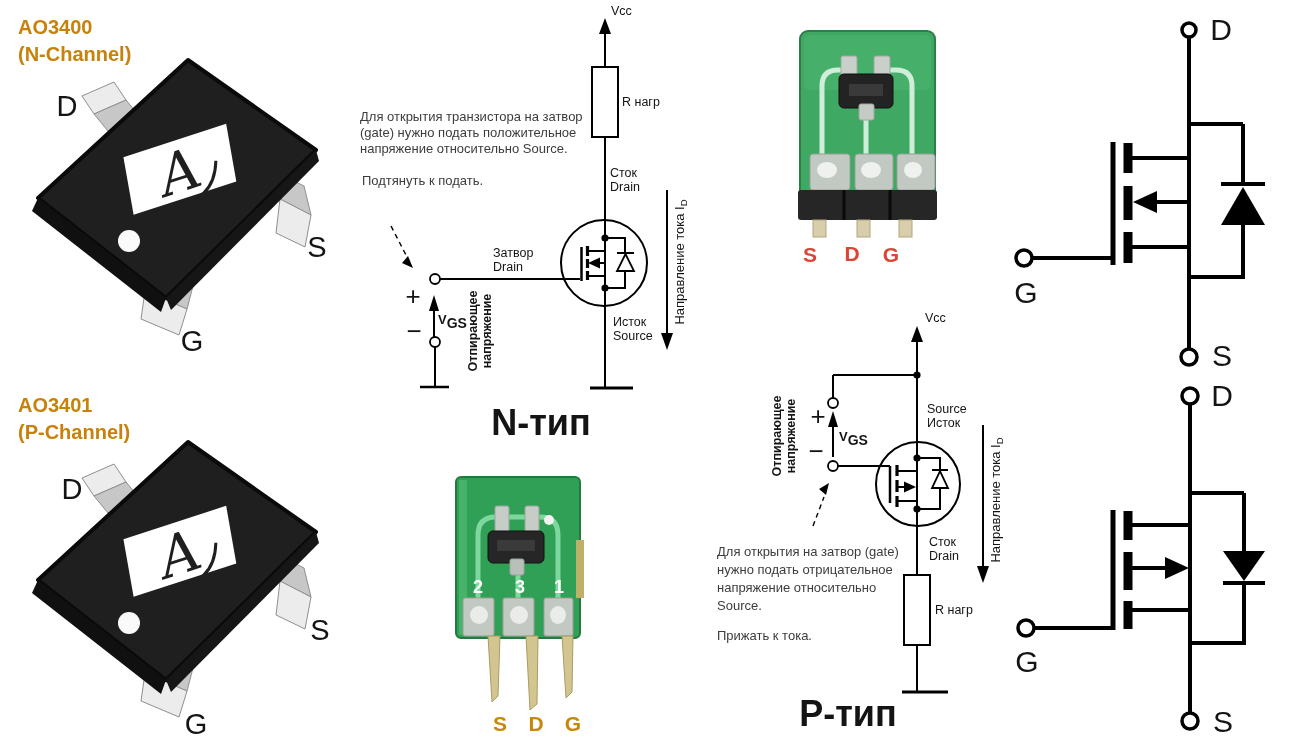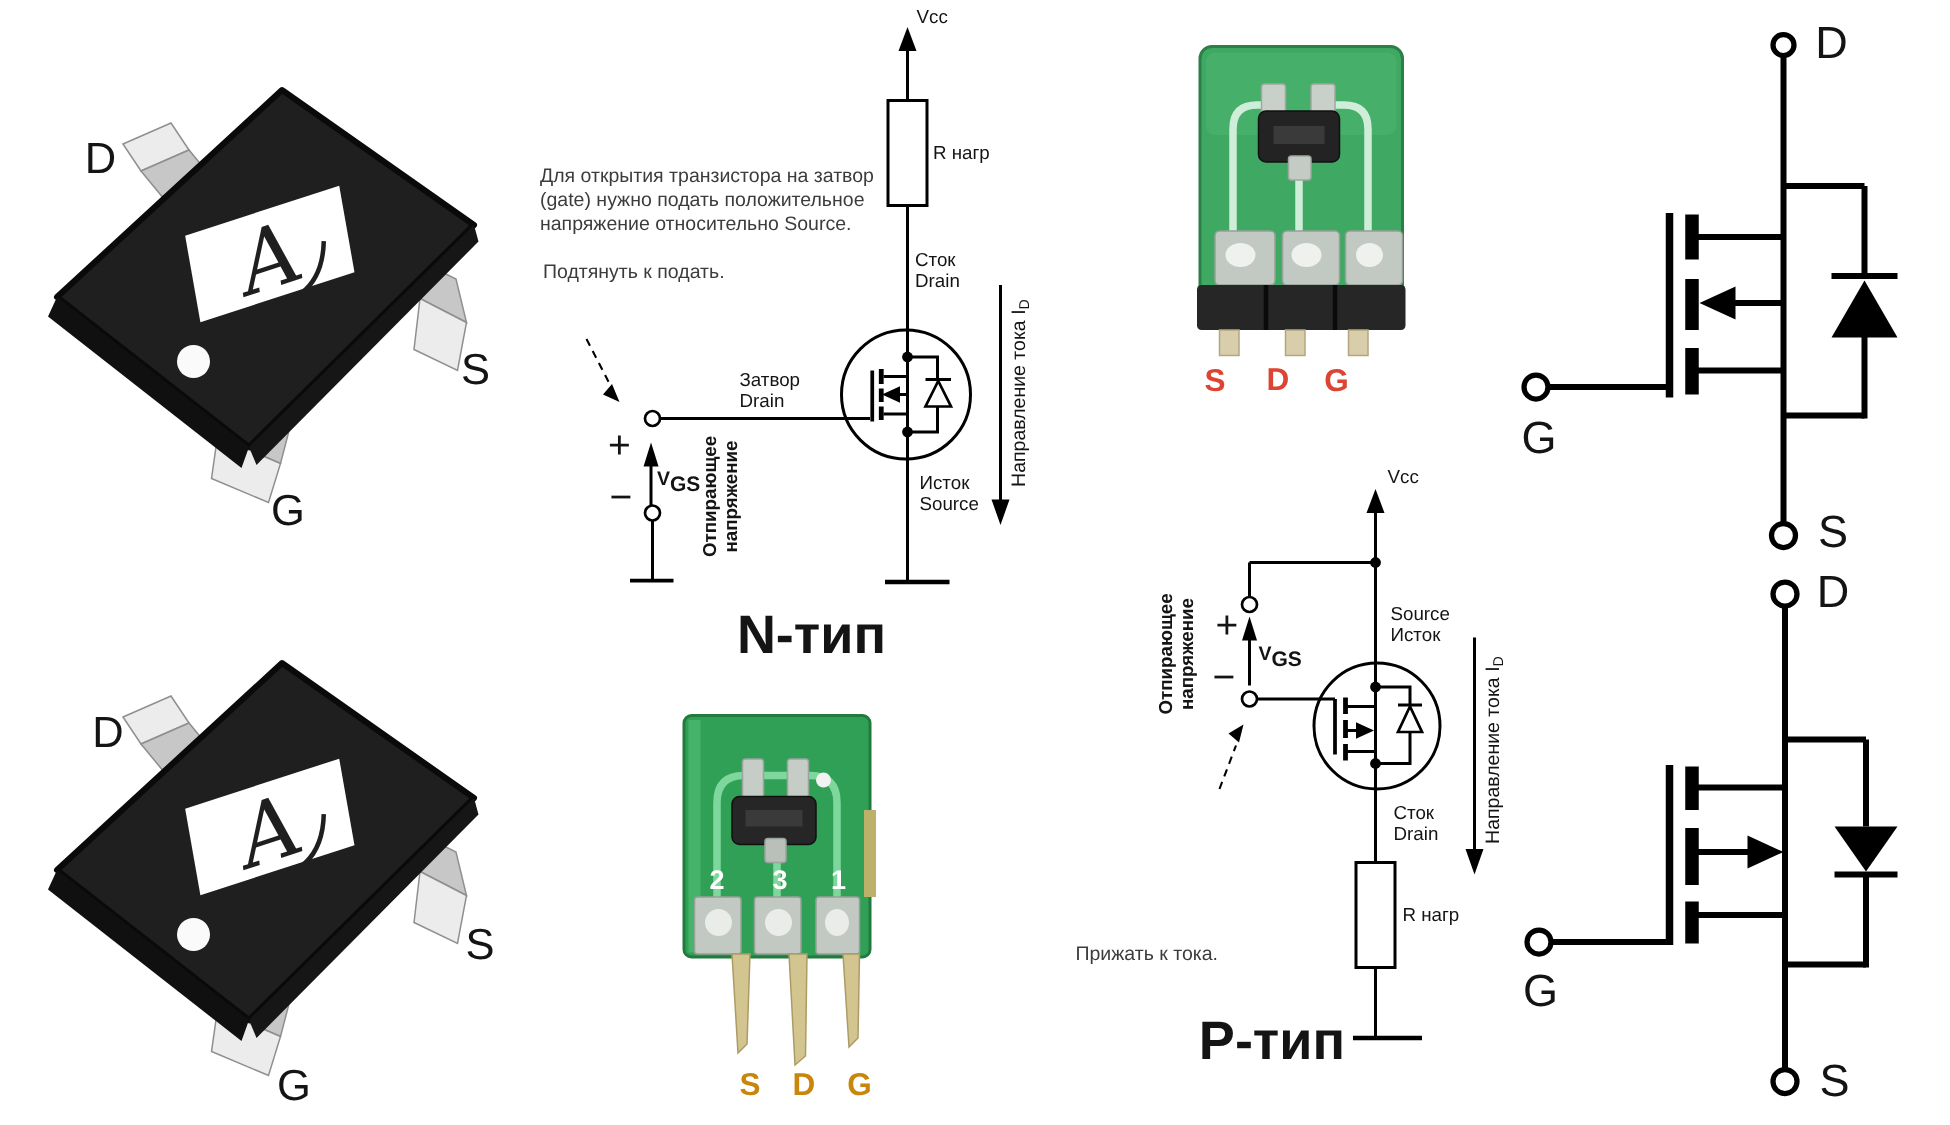"AO3400" div.lbl { html: none -> <div>AO3400 (N-Channel)</div> }
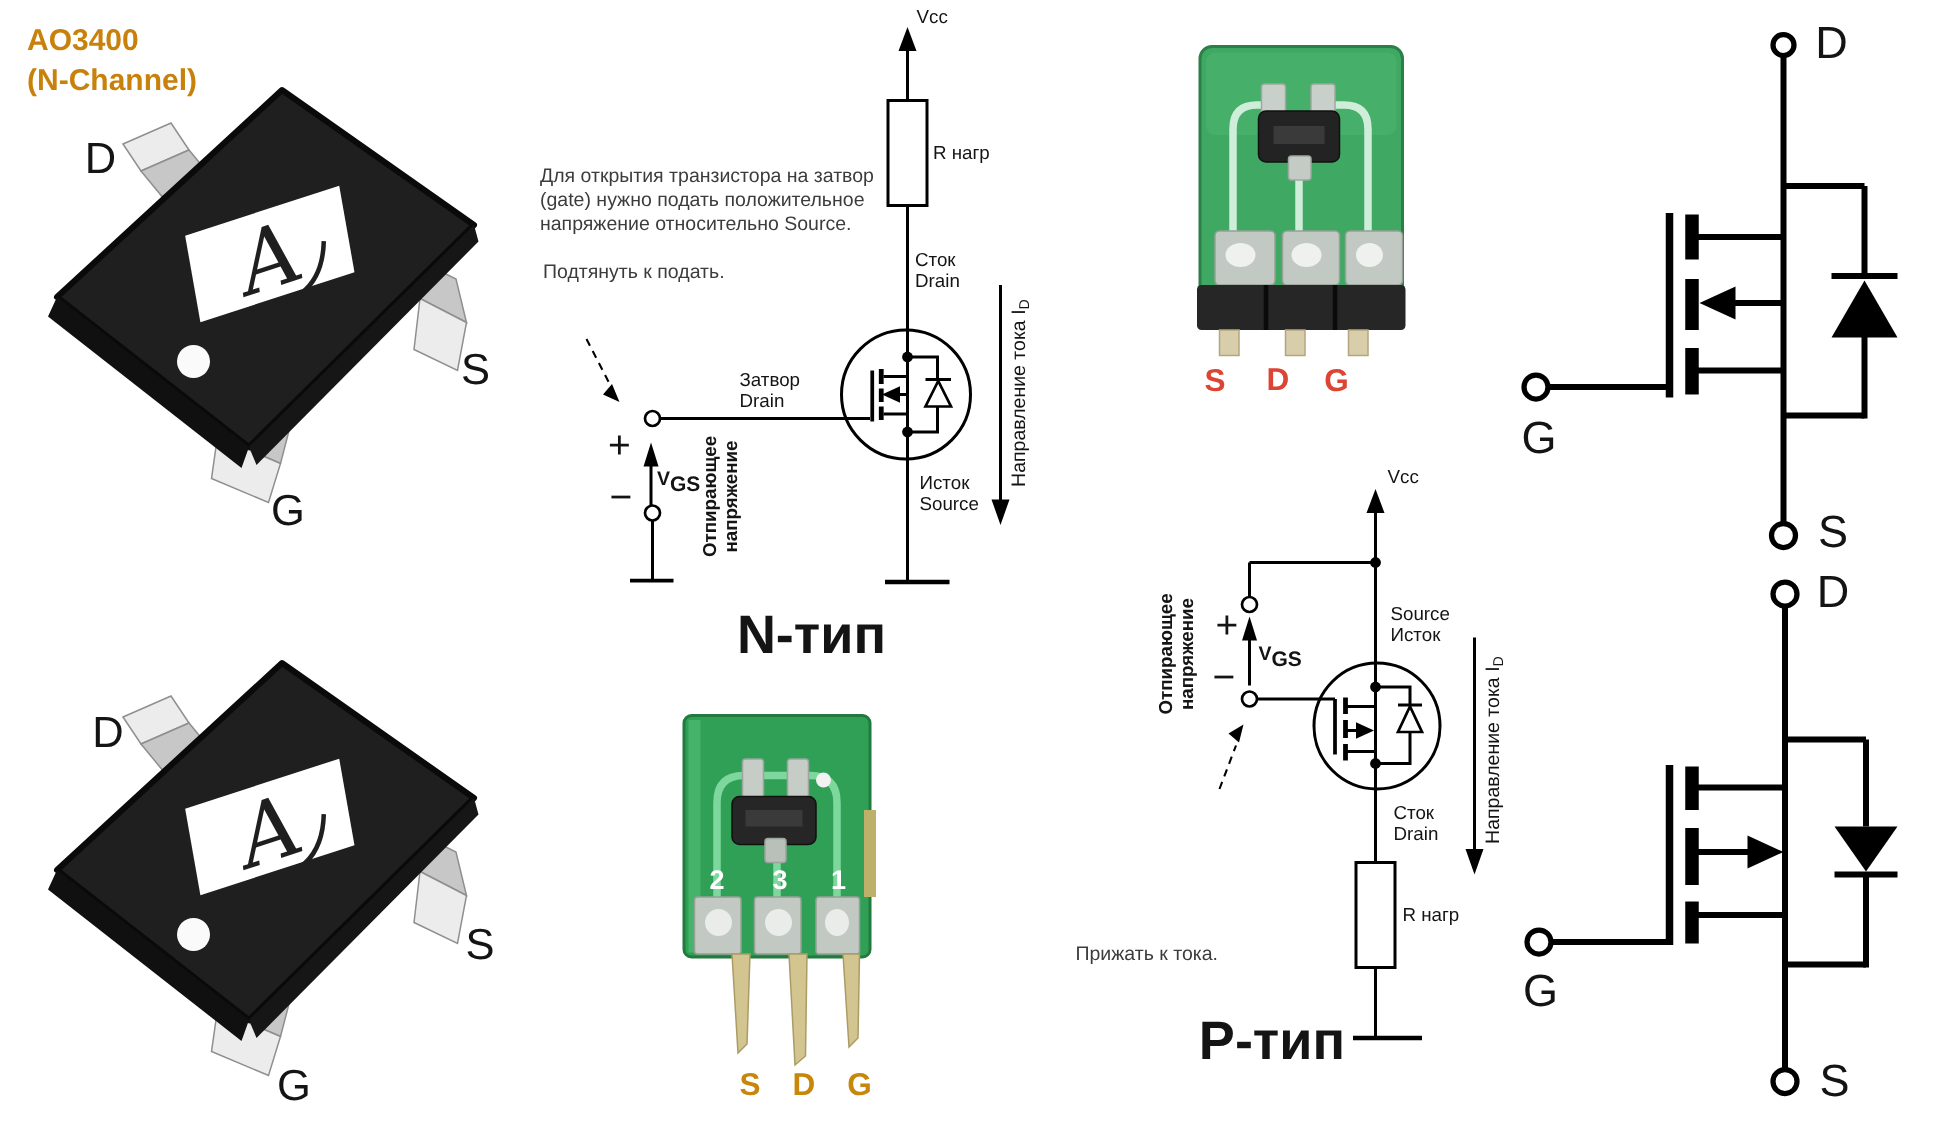"AO3401" div.lbl { html: none -> <div>AO3401 (P-Channel)</div> }
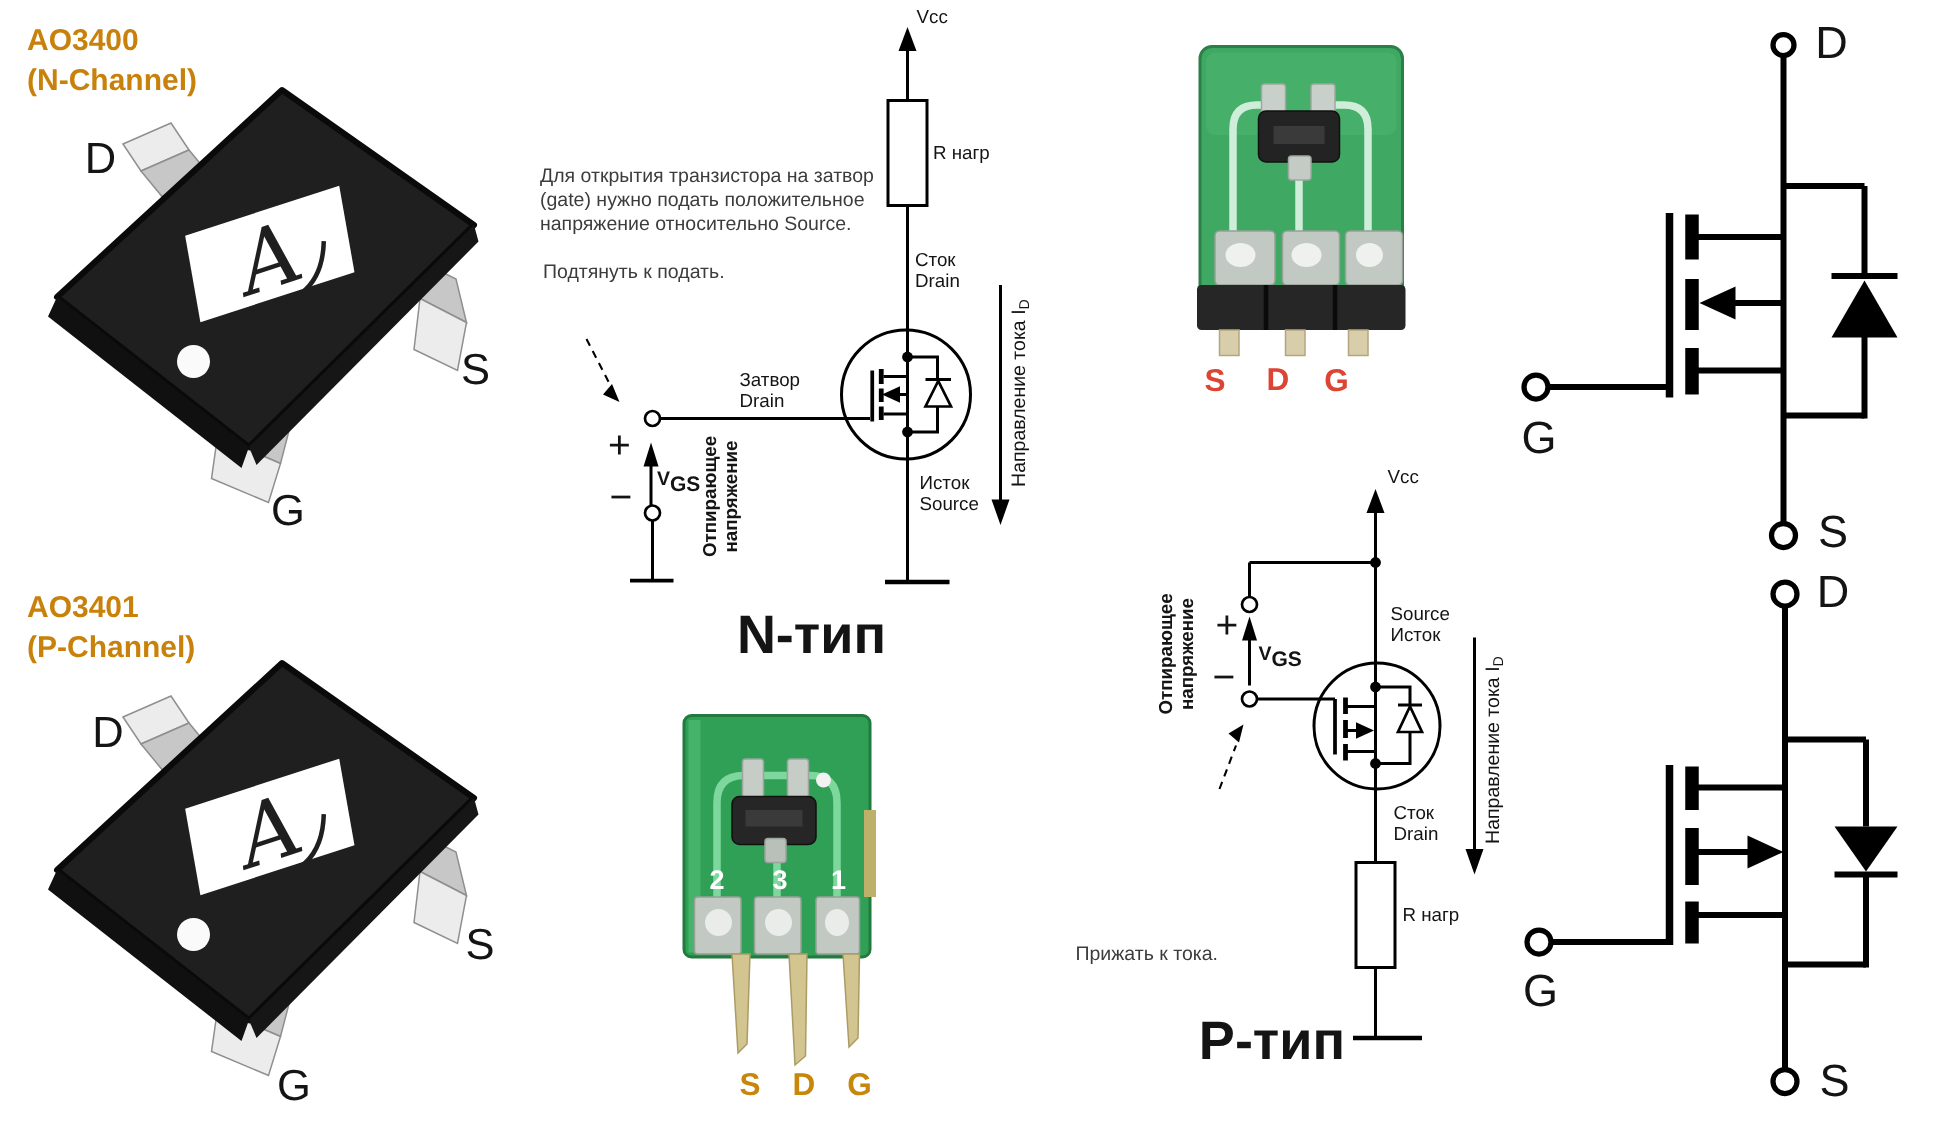"Для открытия на затвор (gate)" div.lbl { html: none -> <div>Для открытия на затвор (gate) нужно подать отрицательное напряжение относительно Source.</div> }
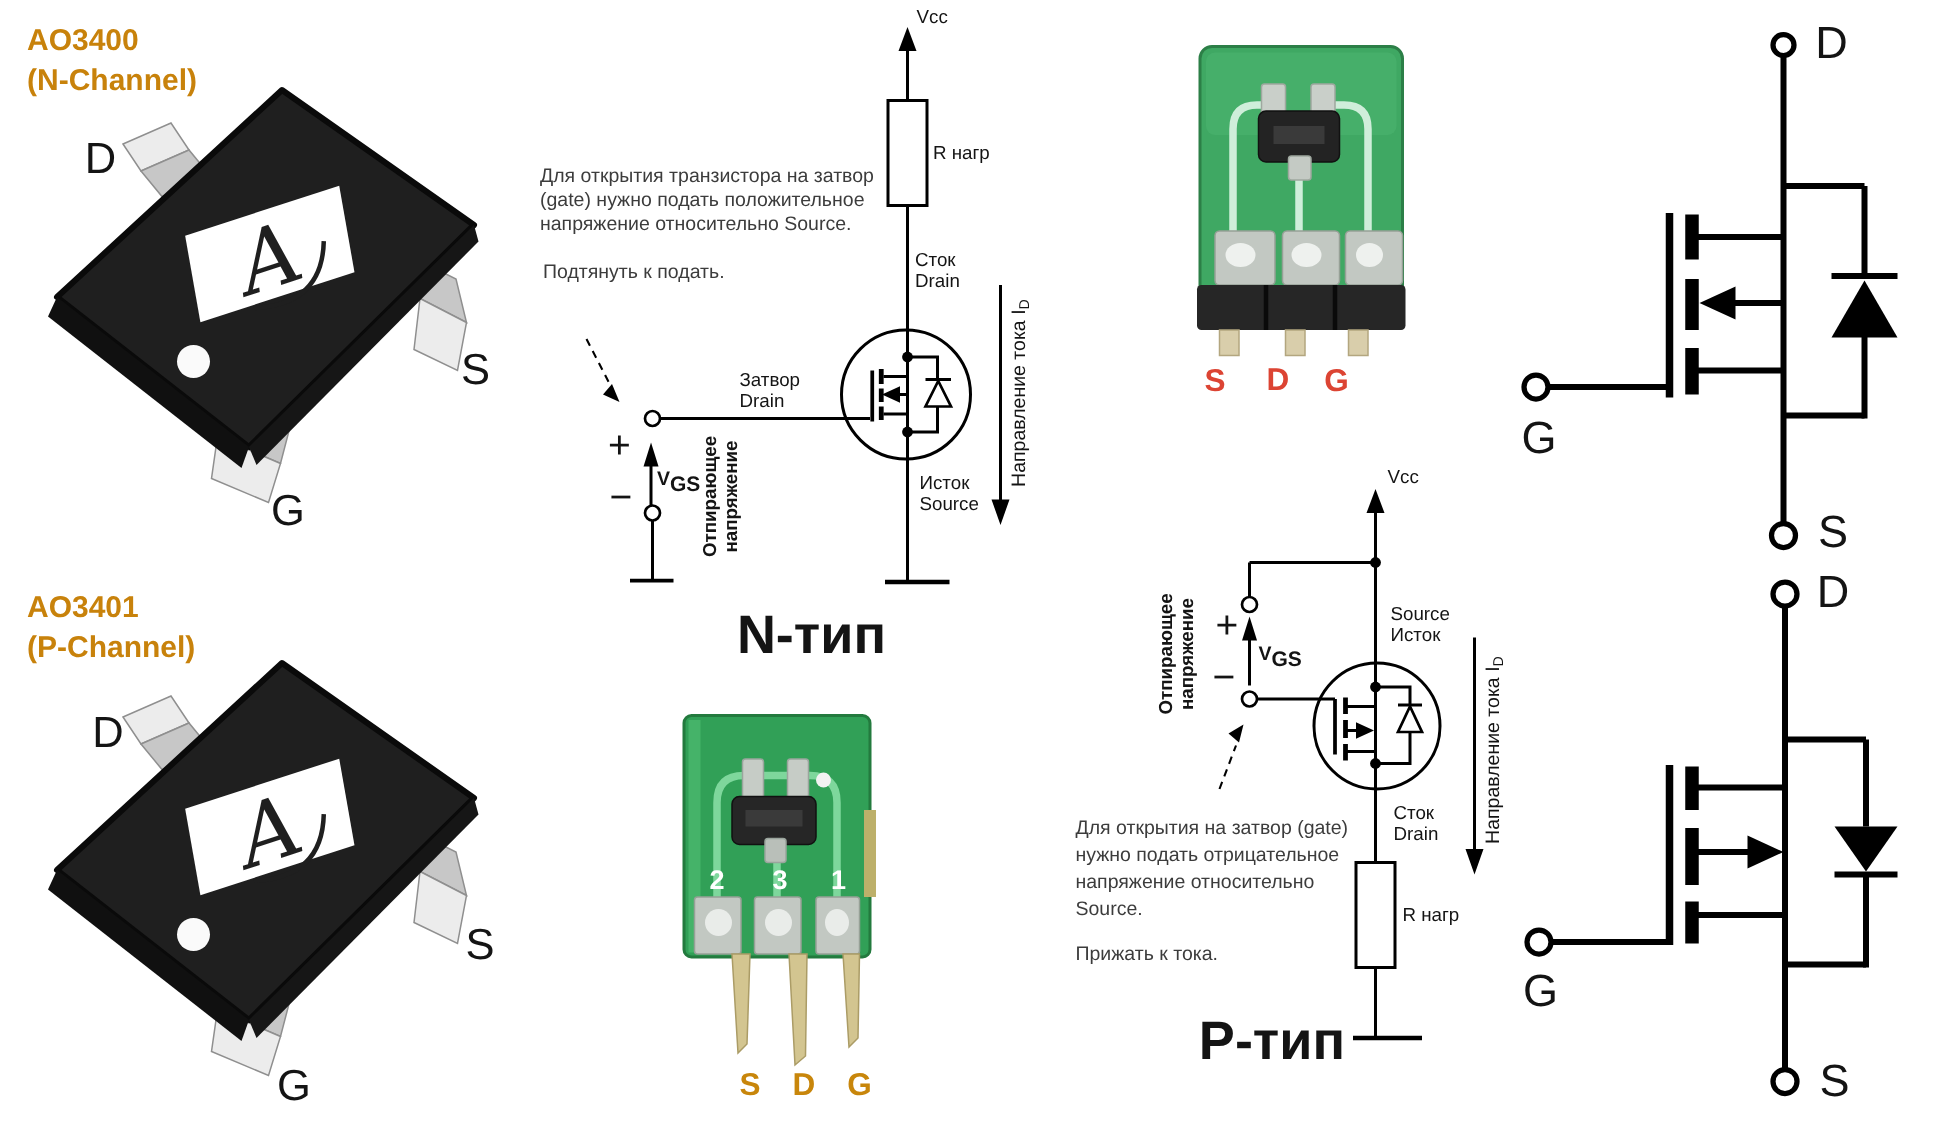"Р-тип" div.lbl { top: 694px -> 714px }
